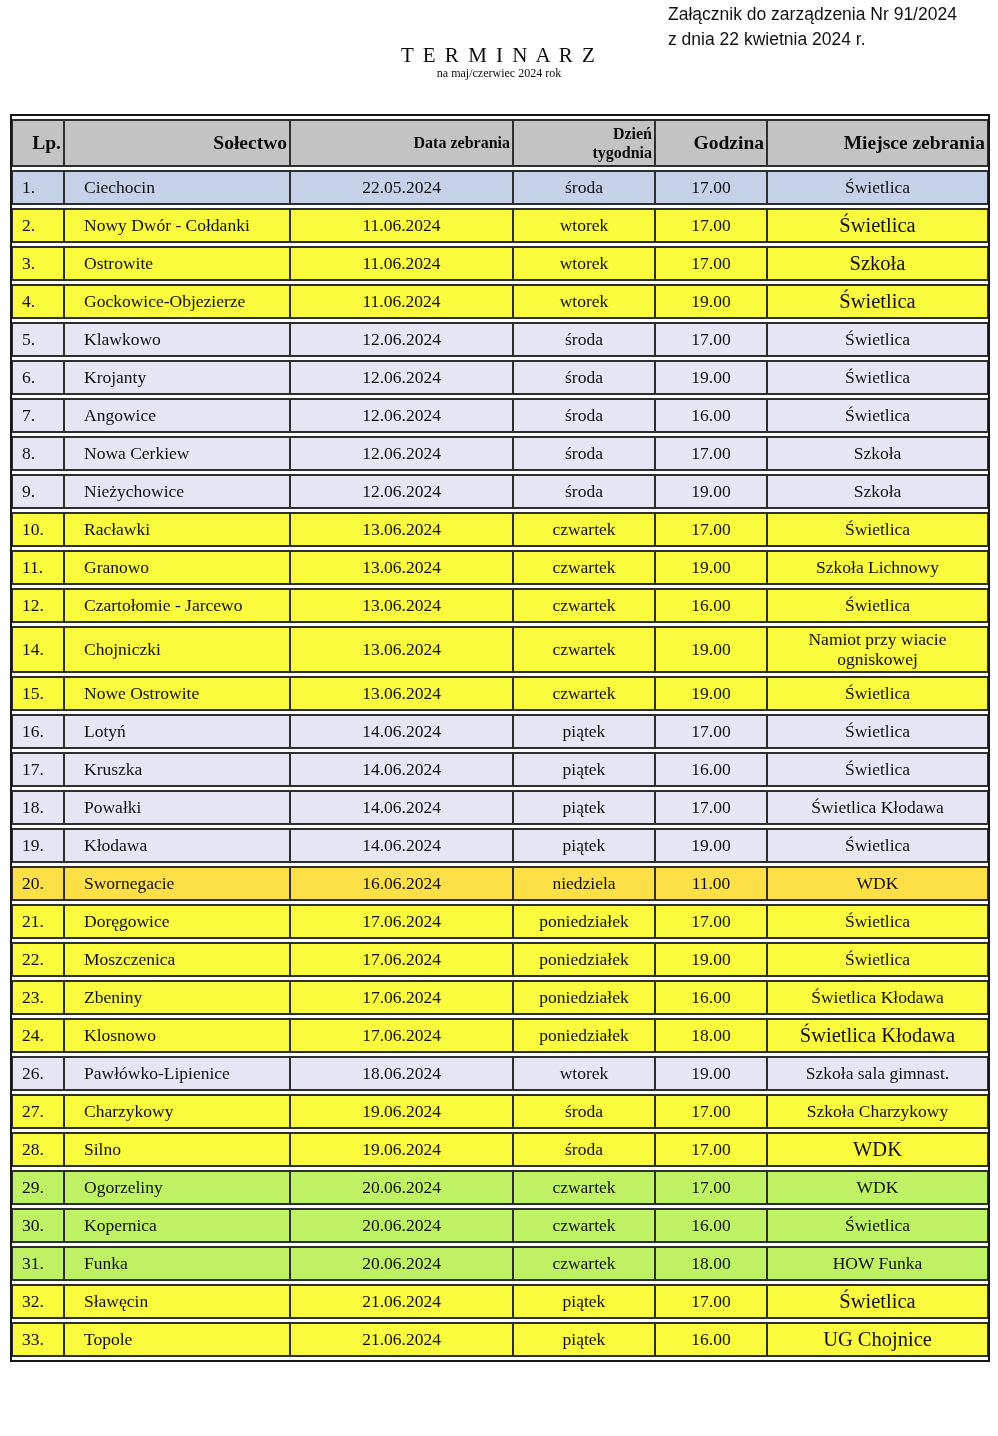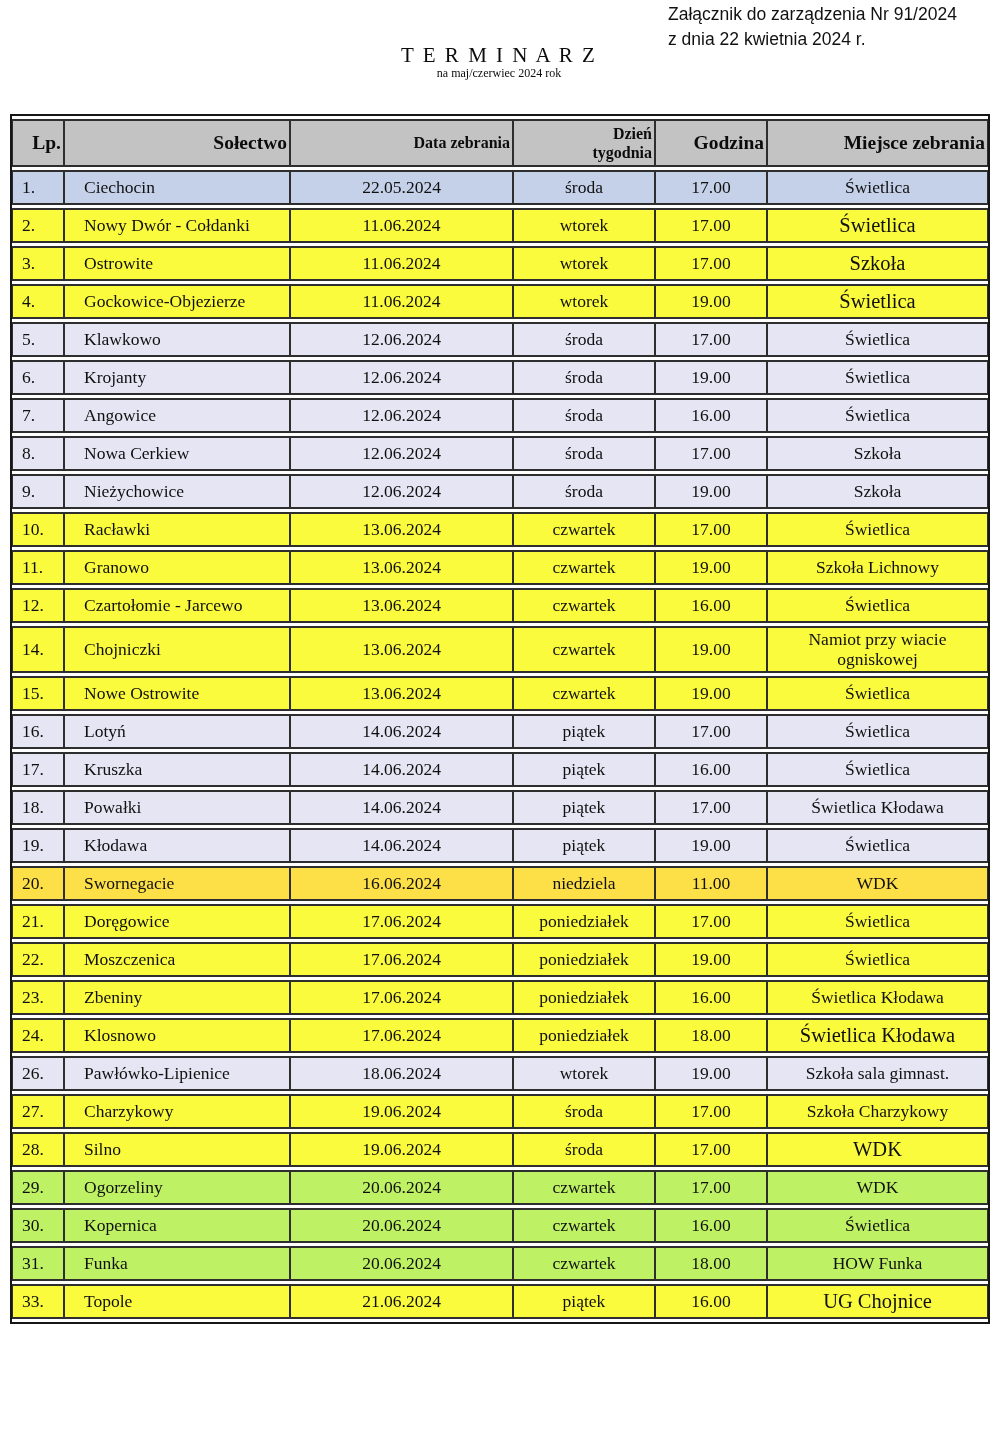"32." tr.theme-yellow { html: none -> <tr> <td>32.</td> <td>Sławęcin</td> <td>21.06.2024</td> <td>piątek</td> <td>17.00</td> <td>Świetlica</td> </tr> }
